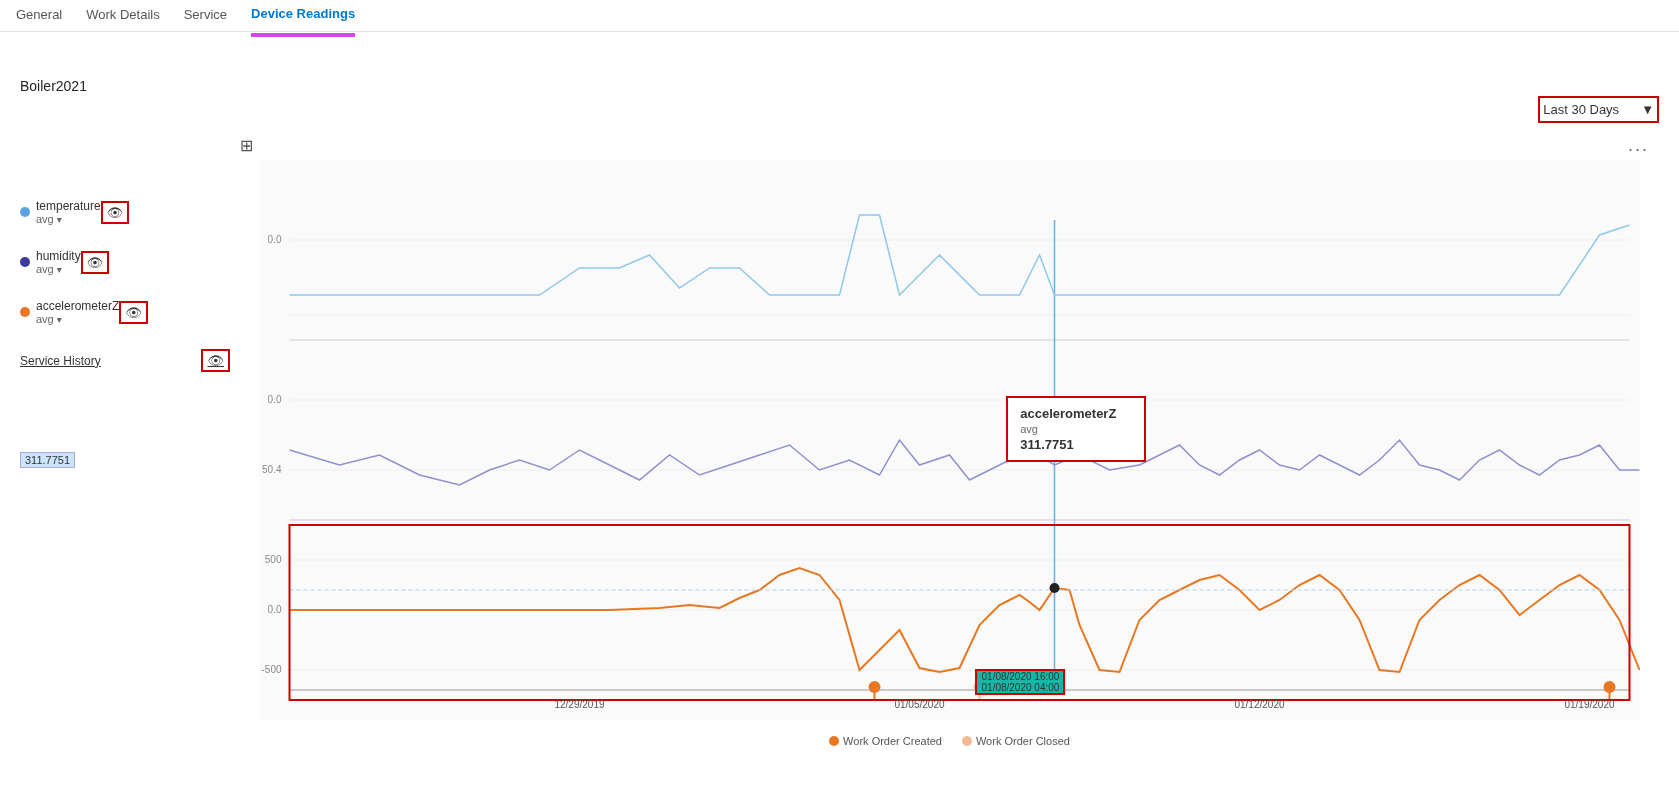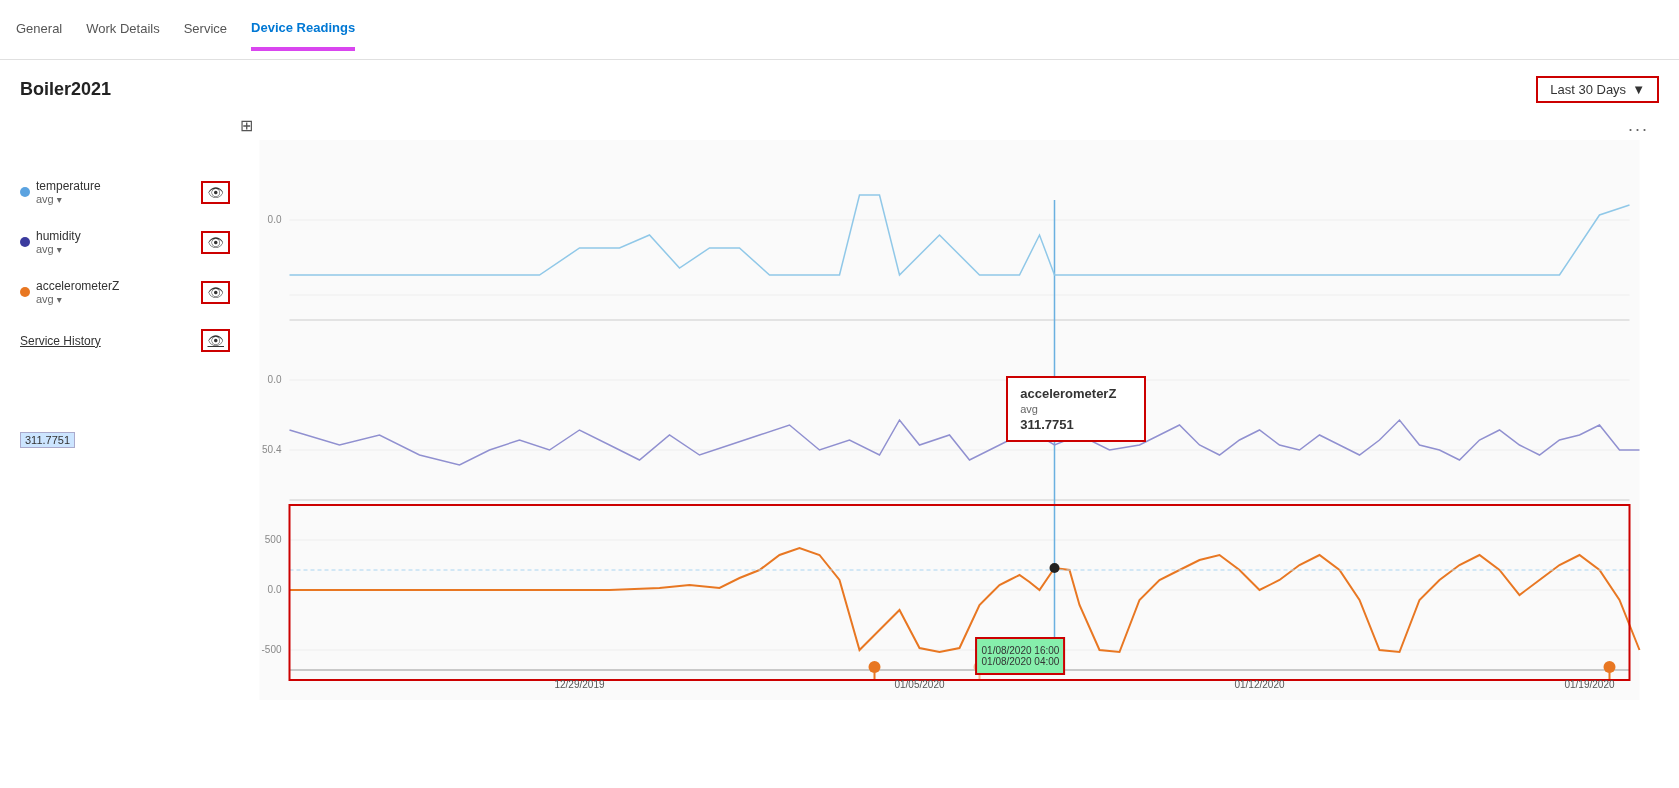"General" .nav-tabs { height: 60px -> 32px }
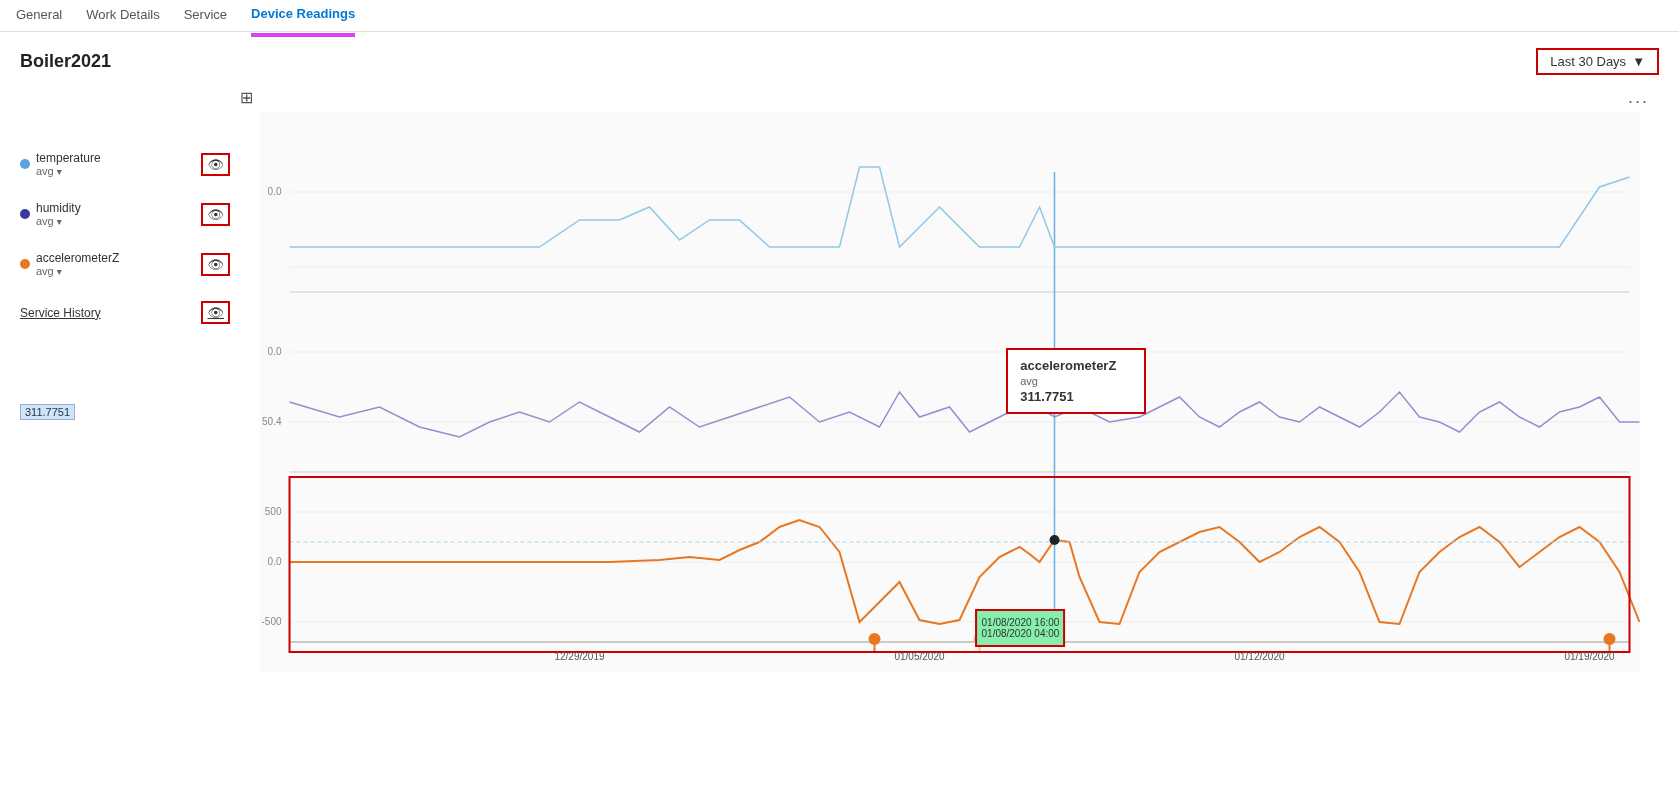"Boiler2021" .page-title { font-size: 18px -> 14px; font-weight: 700 -> 400 }
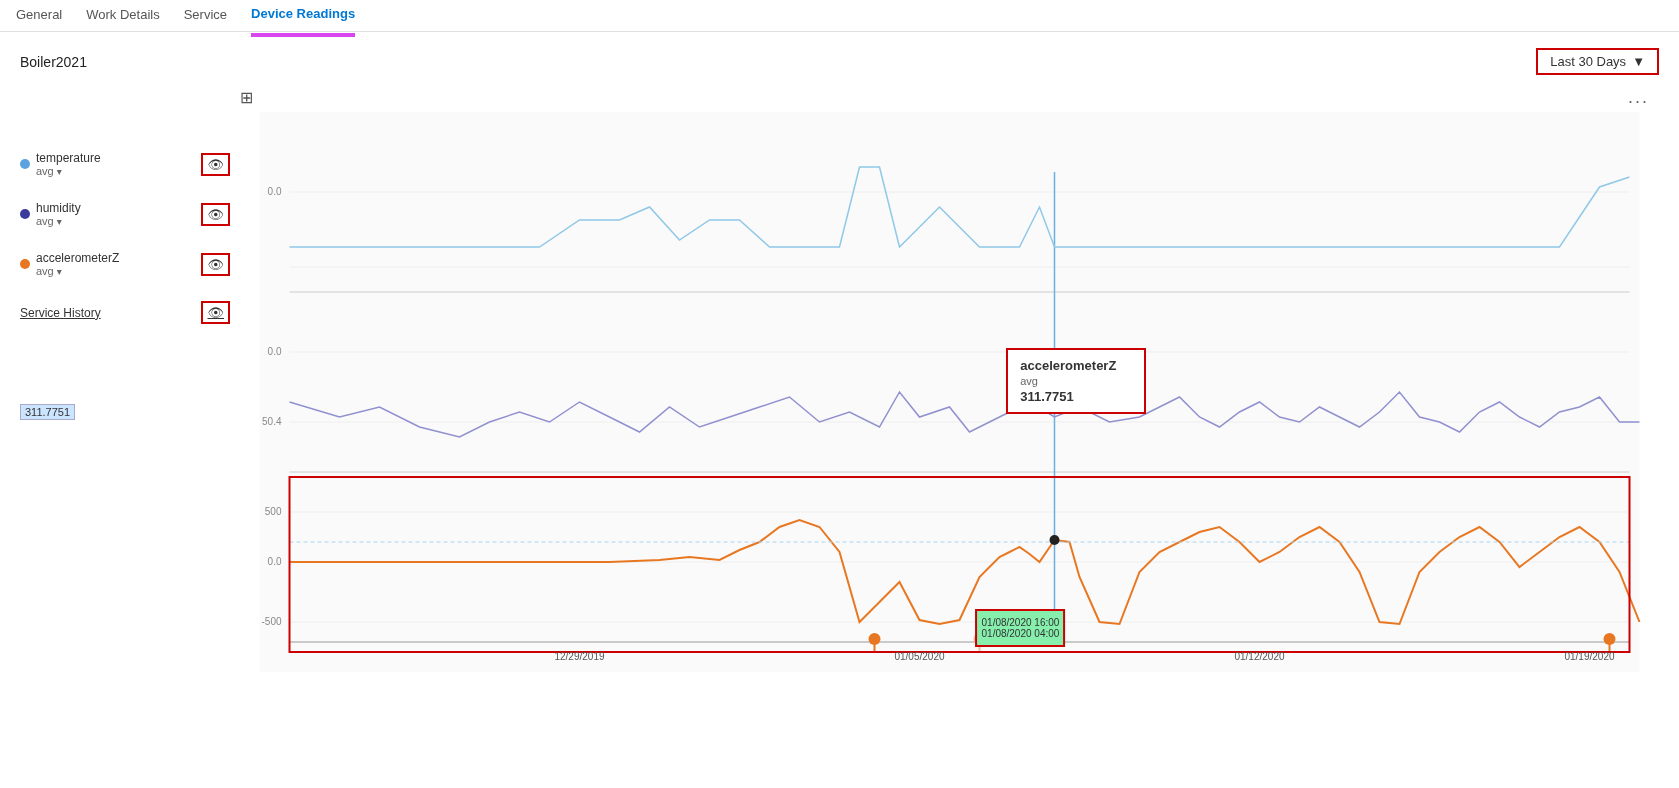"Last 30 Days" .date-filter { gap: 6px -> 22px; margin-top: none -> 48px; padding: 4px 12px -> 4px 3px }
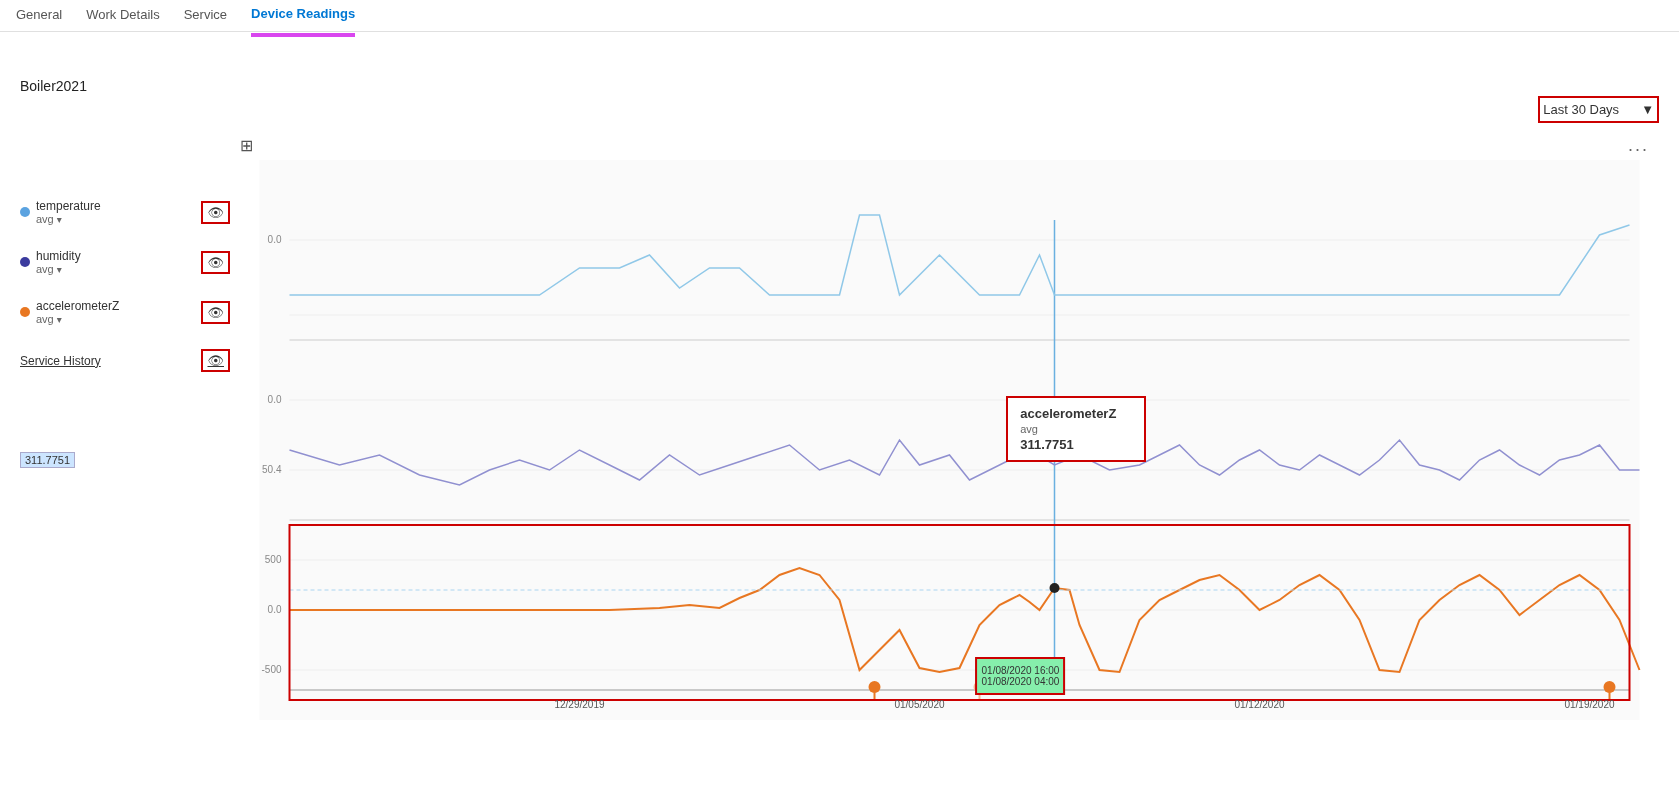"temperature" .legend-item { justify-content: space-between -> flex-start }
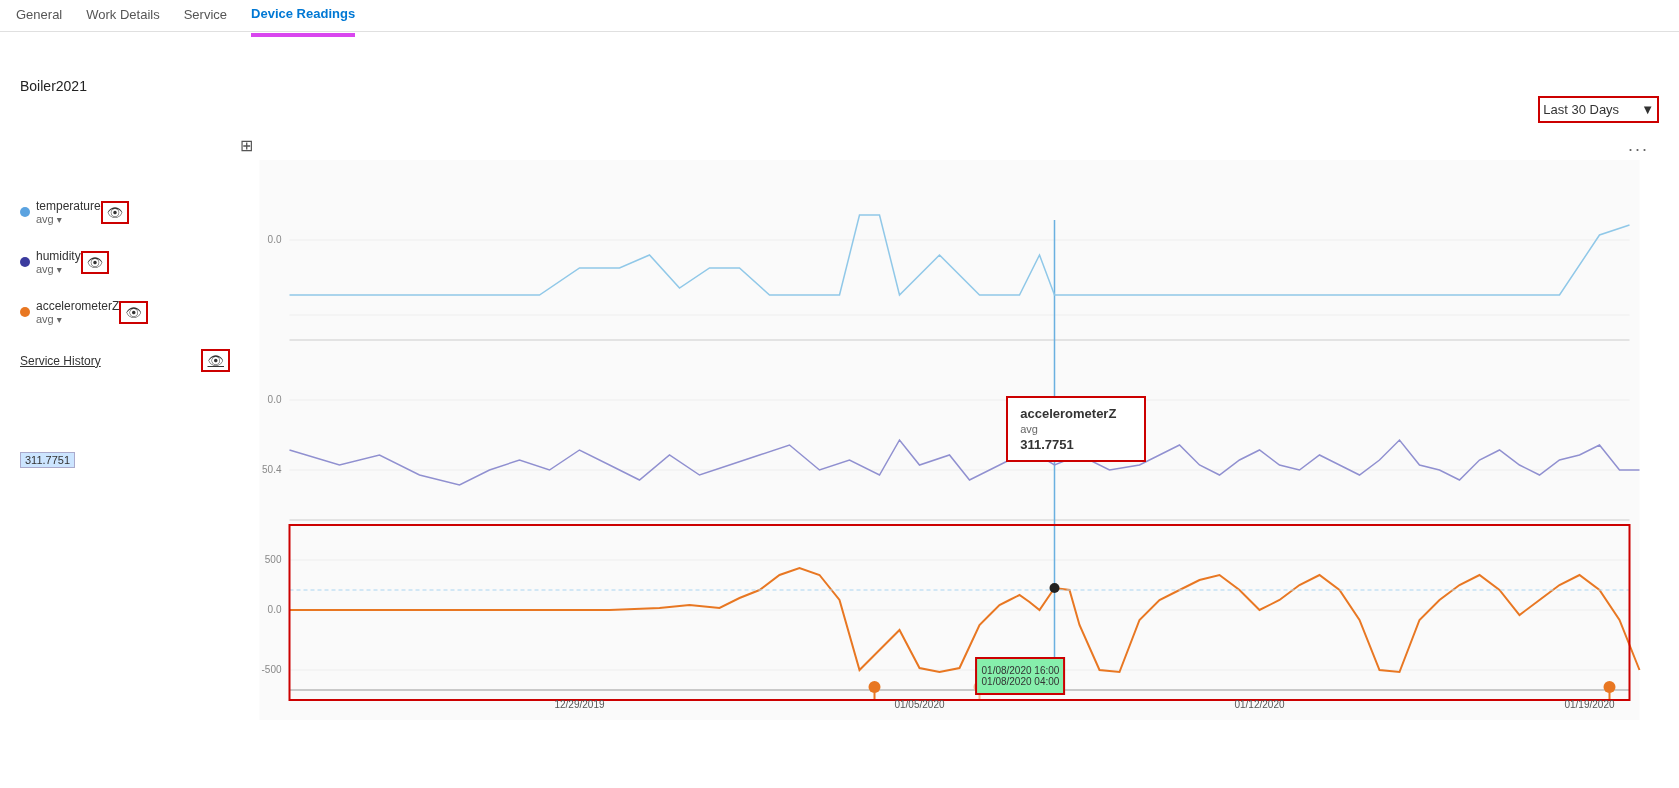"01/08/2020 16:00" .cursor-date-box { background: #86efac -> #14b8a6; padding: 6px 4px -> 0 4px }
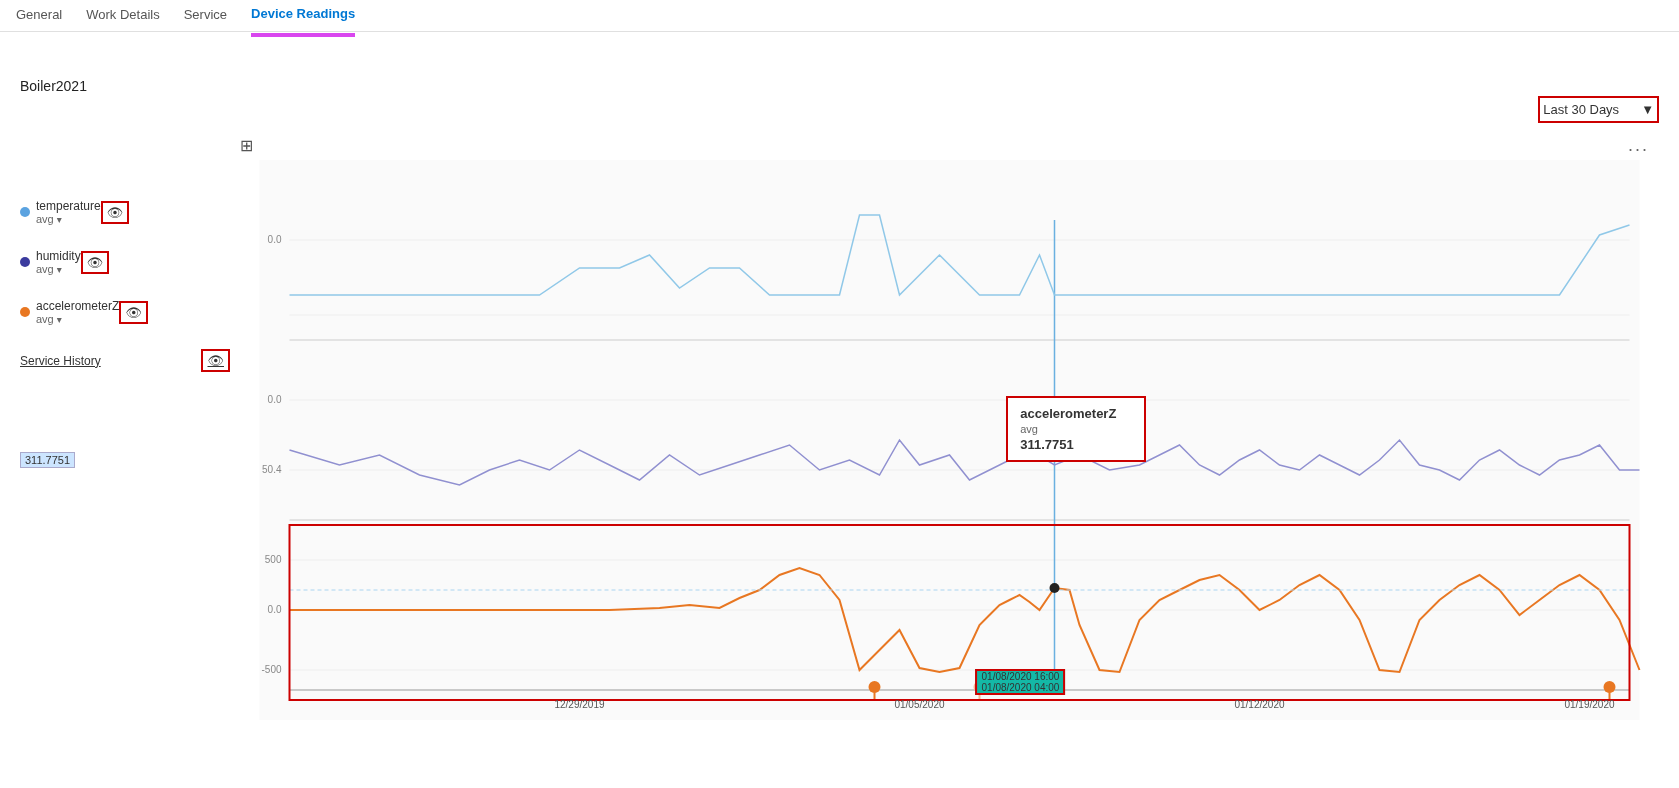"Work Order Created" div.chart-legend-bottom { html: none -> <div> <div> <div></div> <span>Work Order Created</span> </div> <div> <div></div> <span>Work Order Closed</span> </div> </div> }
